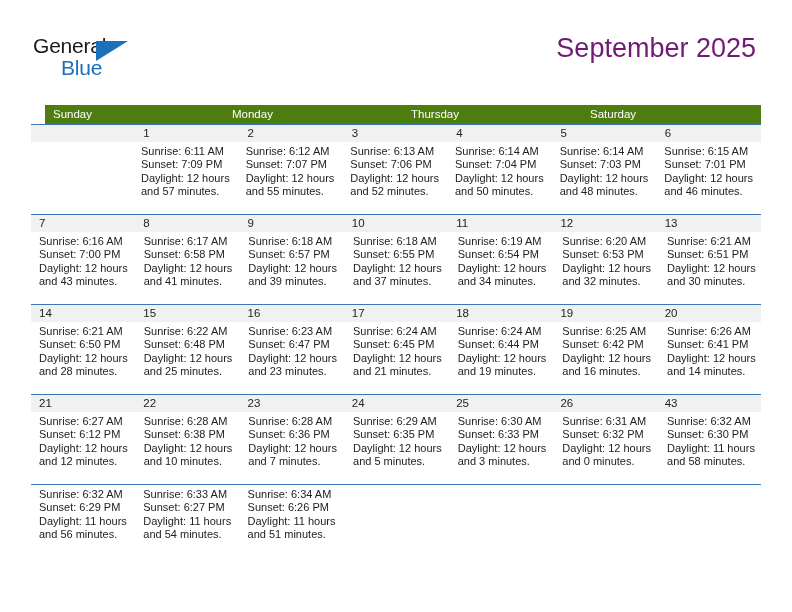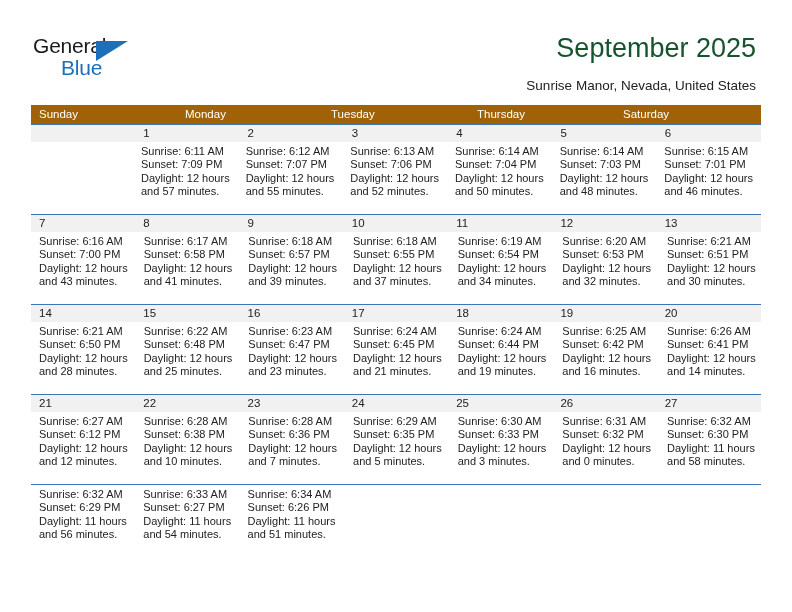"September 2025" .title { color: #14532d -> #701a75 }
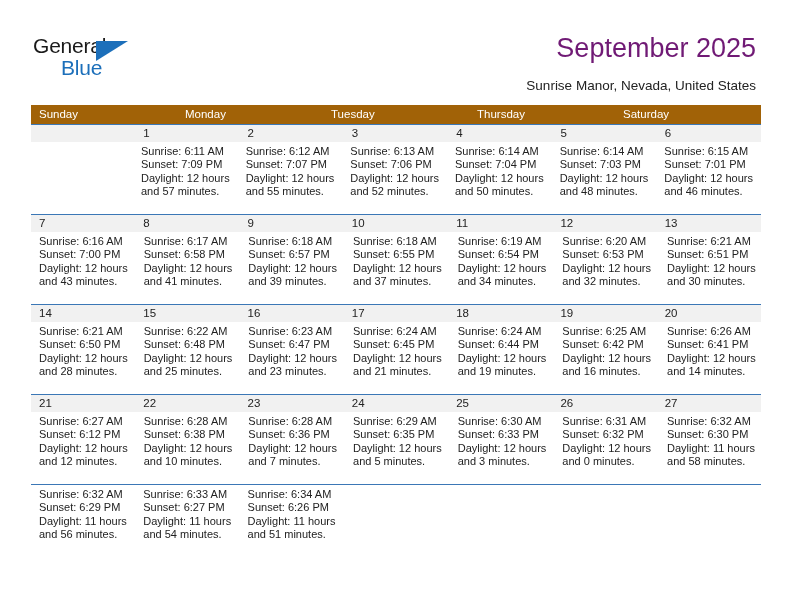"Sunrise Manor, Nevada, United States" div.subtitle { html: <div>Sunrise Manor, Nevada, United States</div> -> none }
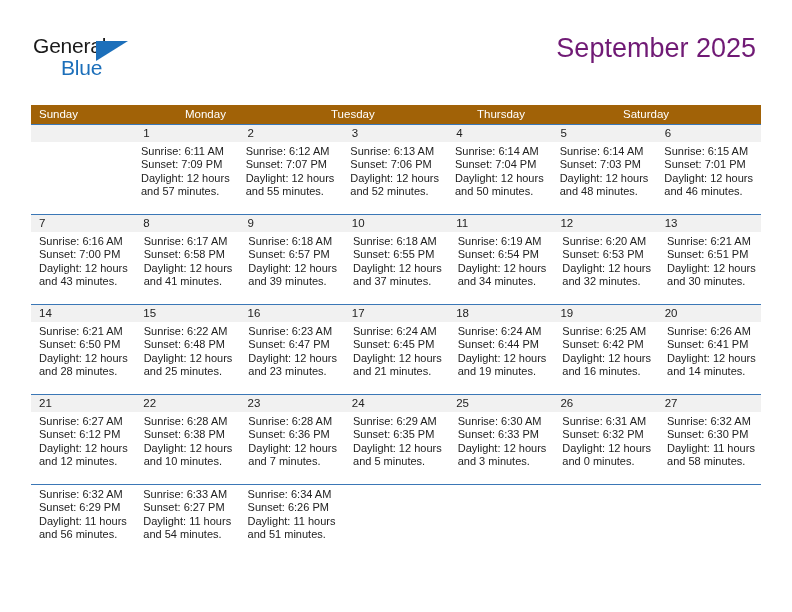"Sunday" .weekday-row { background: #a16207 -> #4d7c0f; margin-left: none -> 14px }
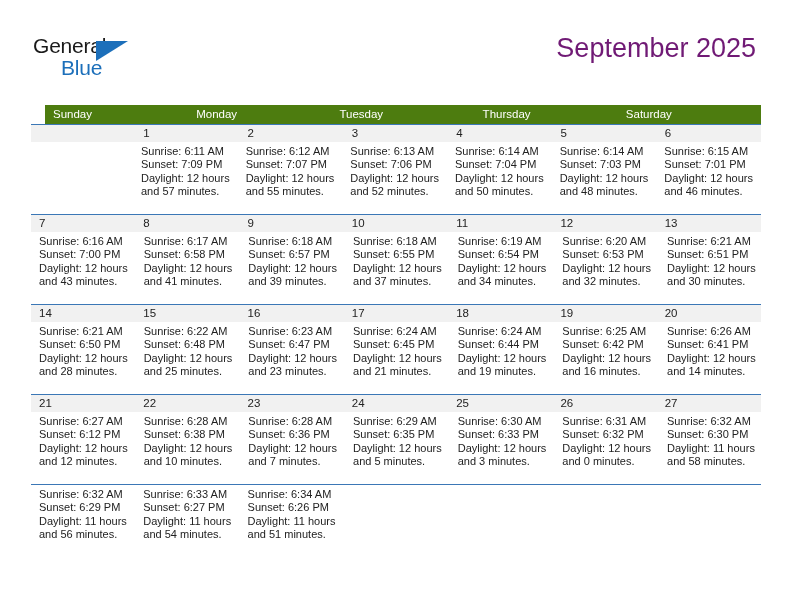"Tuesday" div.weekday { html: <div>Tuesday</div> -> none }
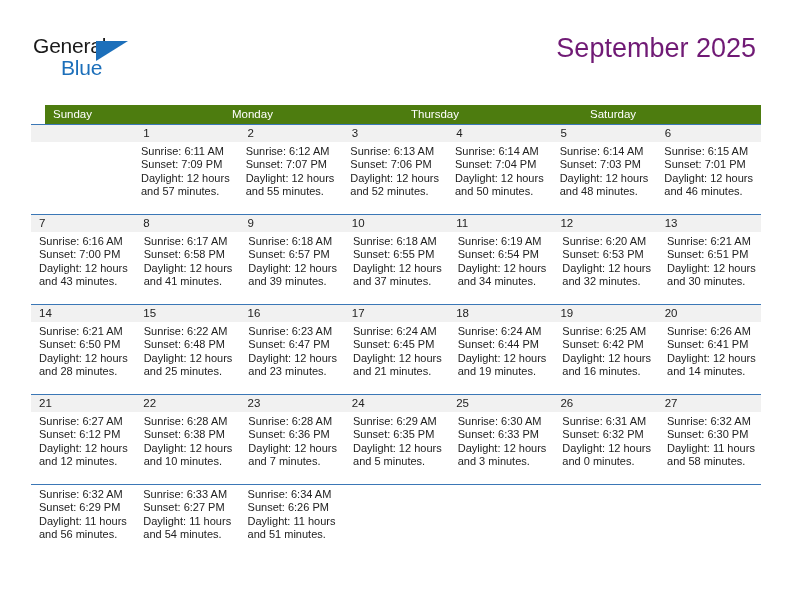"27" div.daynum { text: 27 -> 43 }
